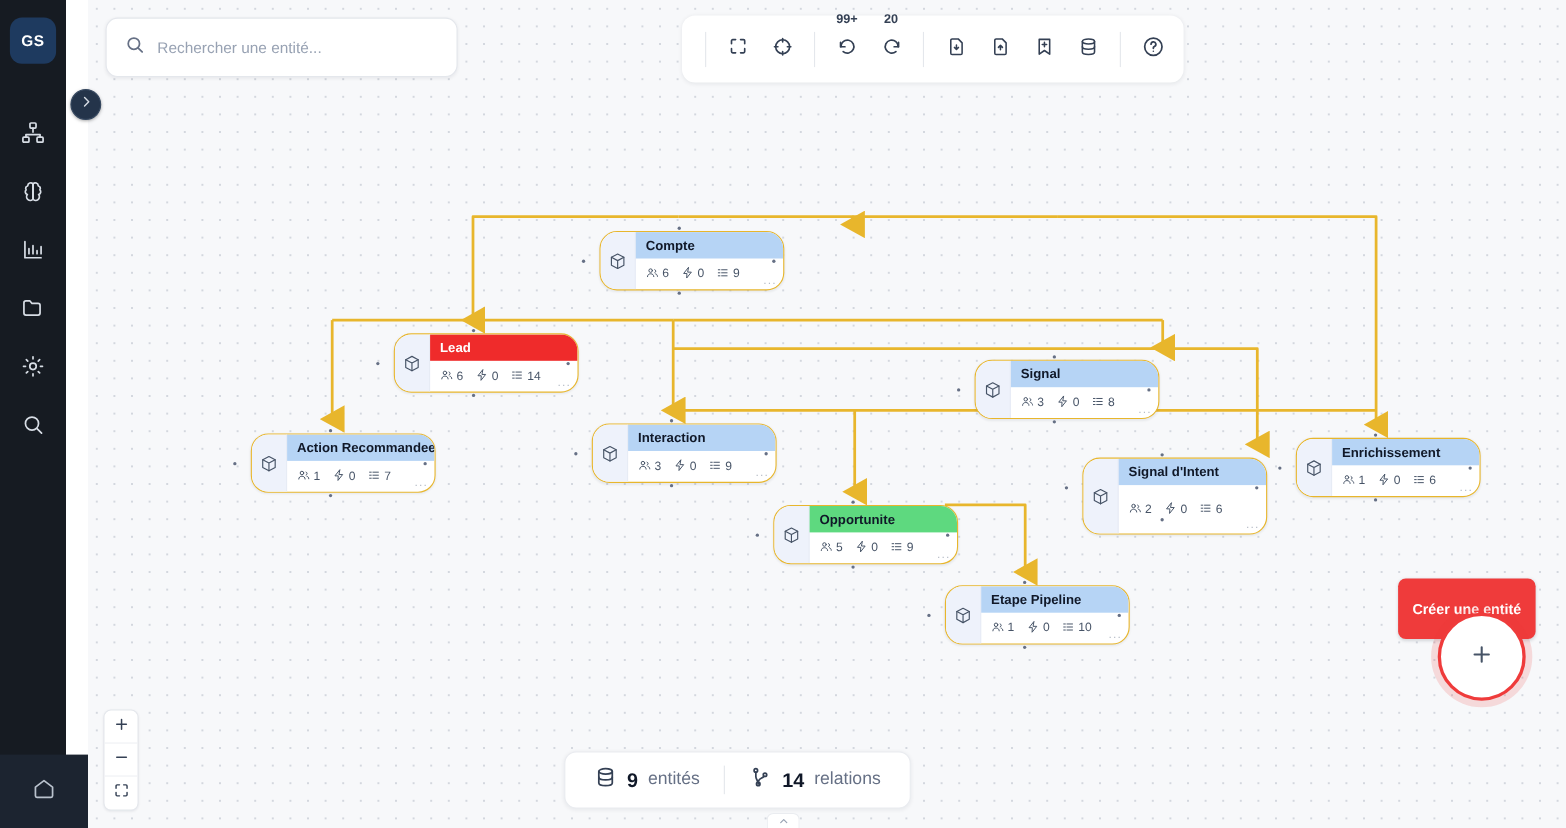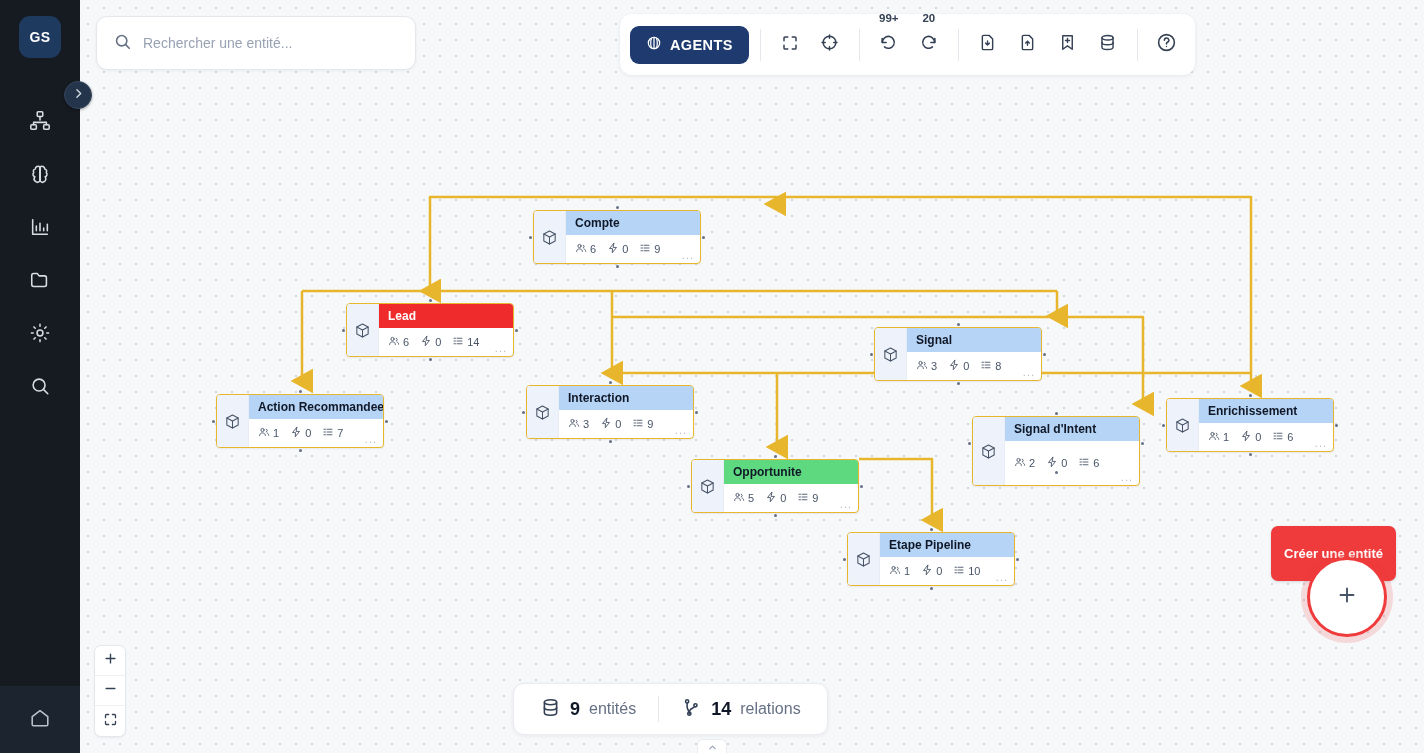"GS" .rail { width: 80px -> 60px }
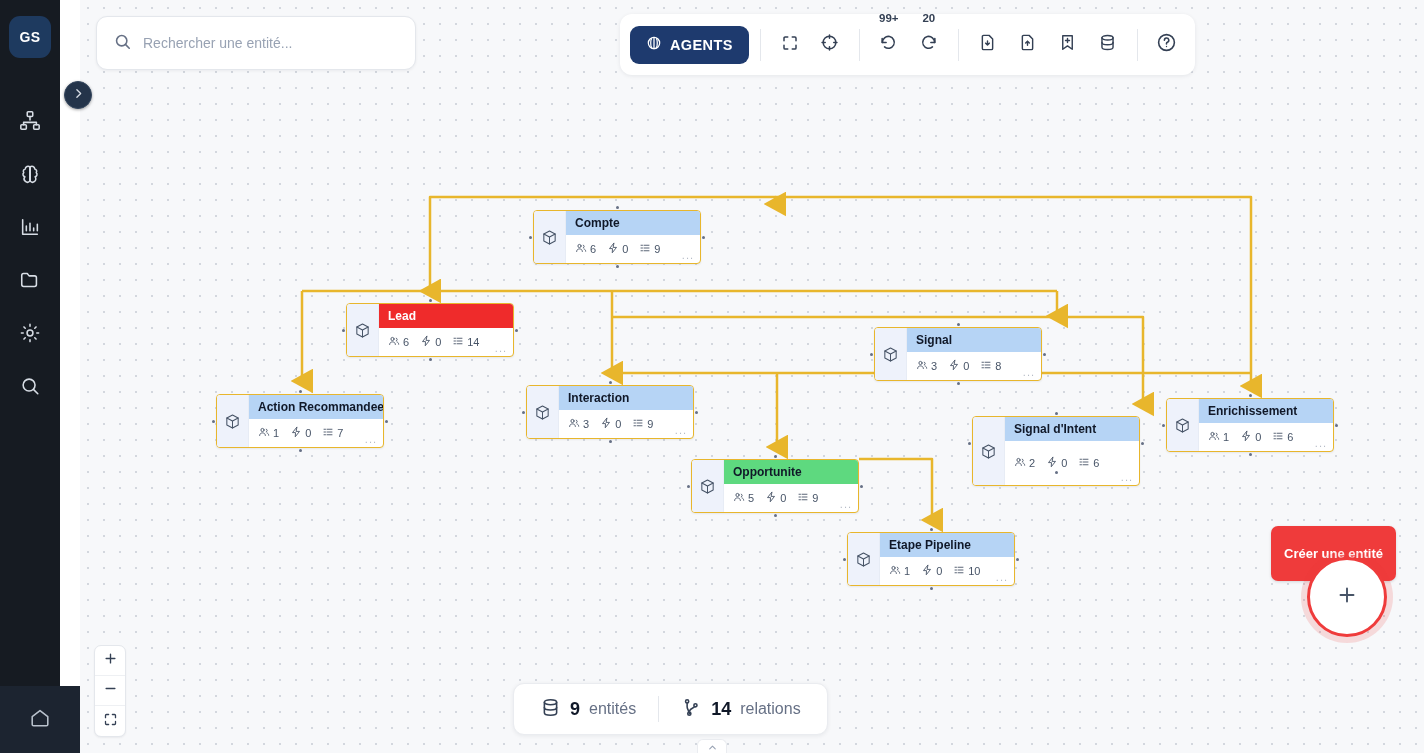"AGENTS" div.tb-pill { html: <div> <span> <svg> <circle></circle> <path></path> <path></path> </svg> </span> <span>AGENTS</span> </div> -> none }
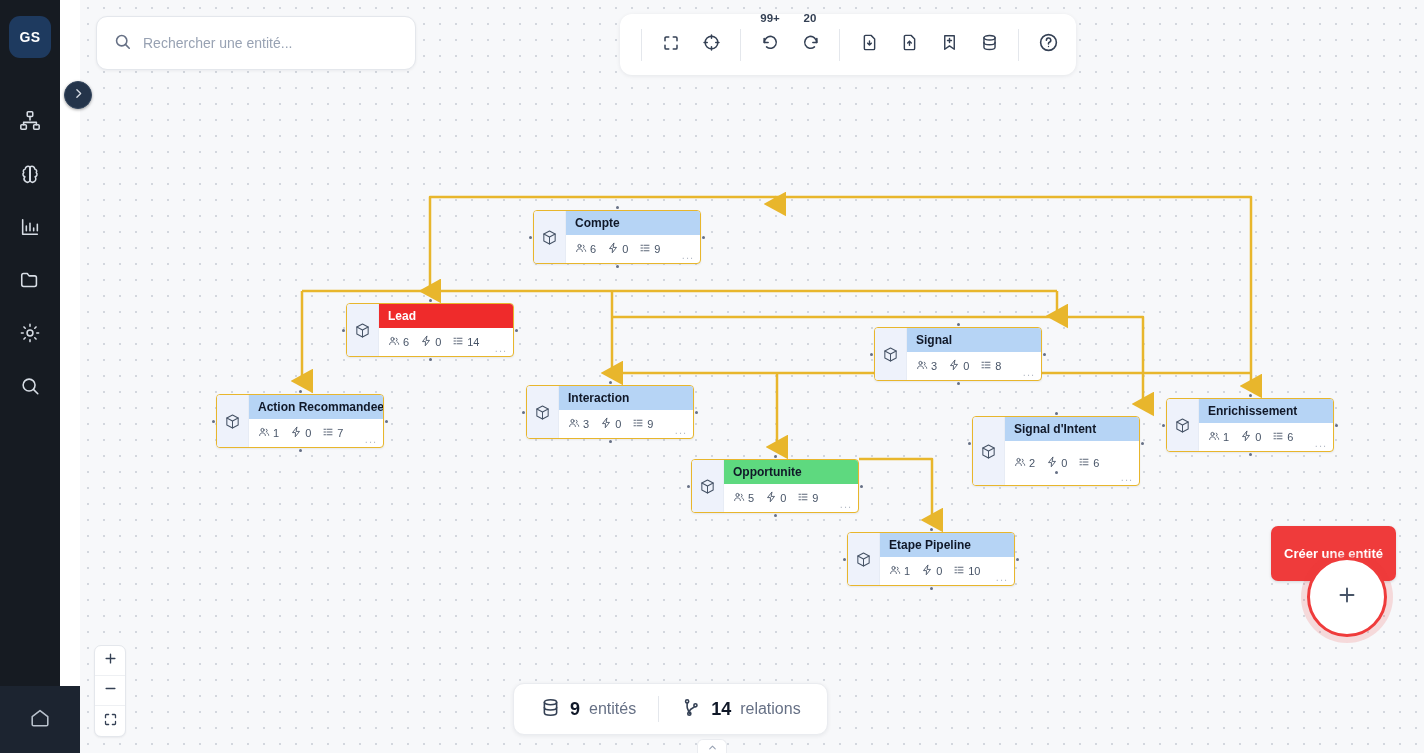"Compte" .node { border-radius: 4px -> 16px; margin-left: none -> 12px }
